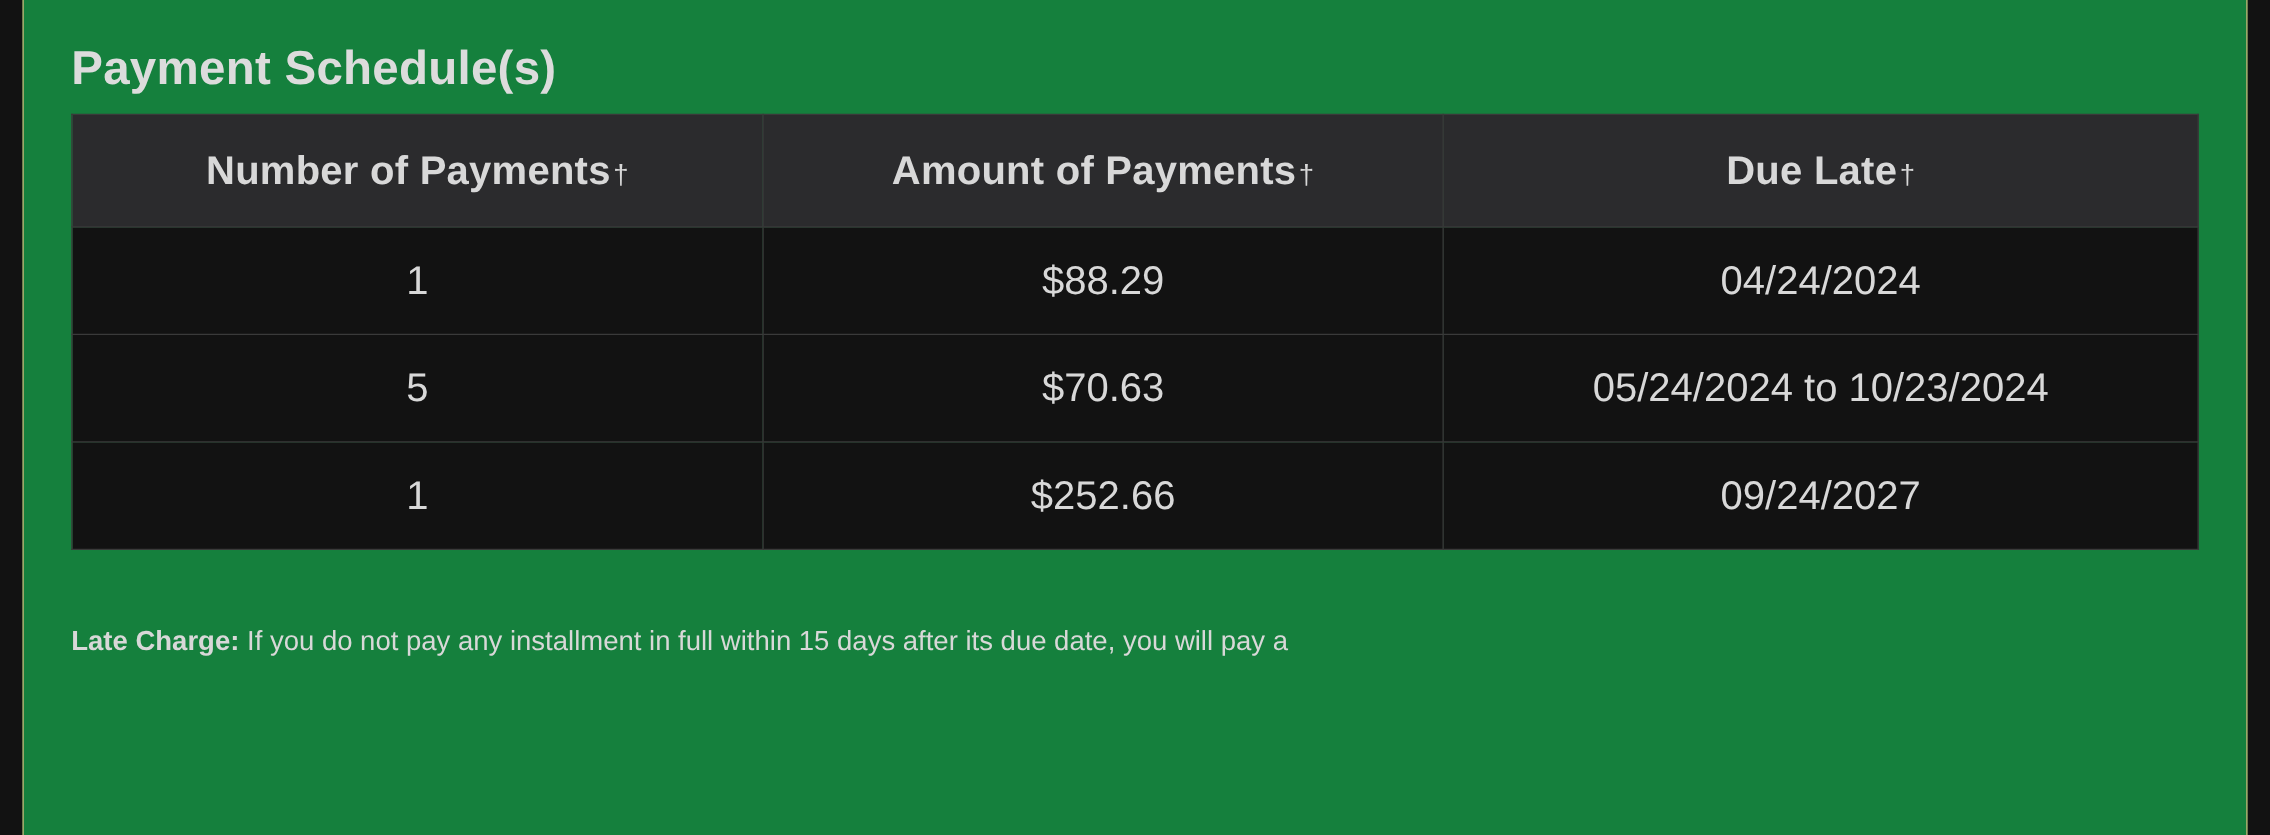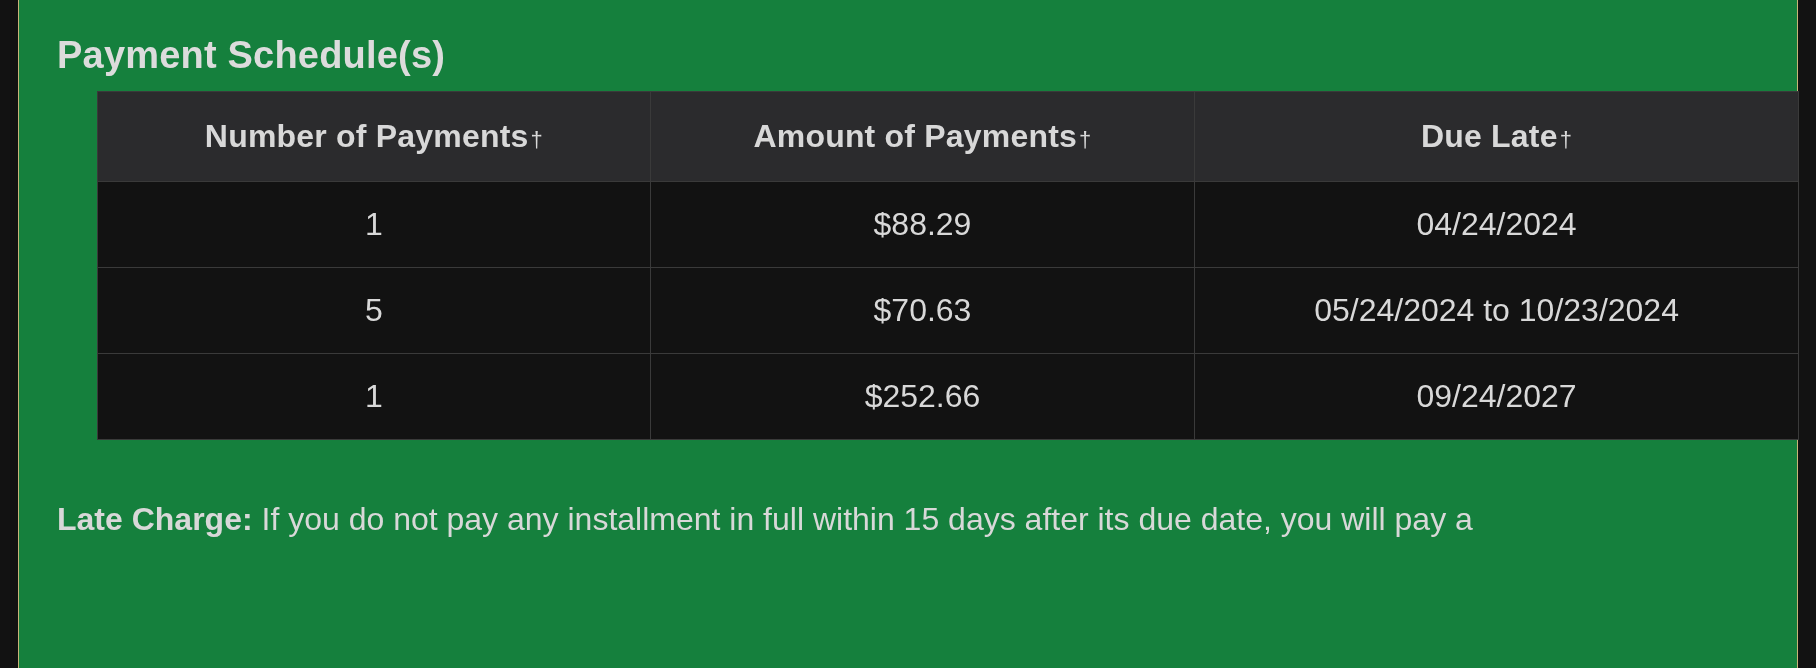"Number of Payments†" table.payment-table { margin-left: 40px -> none }
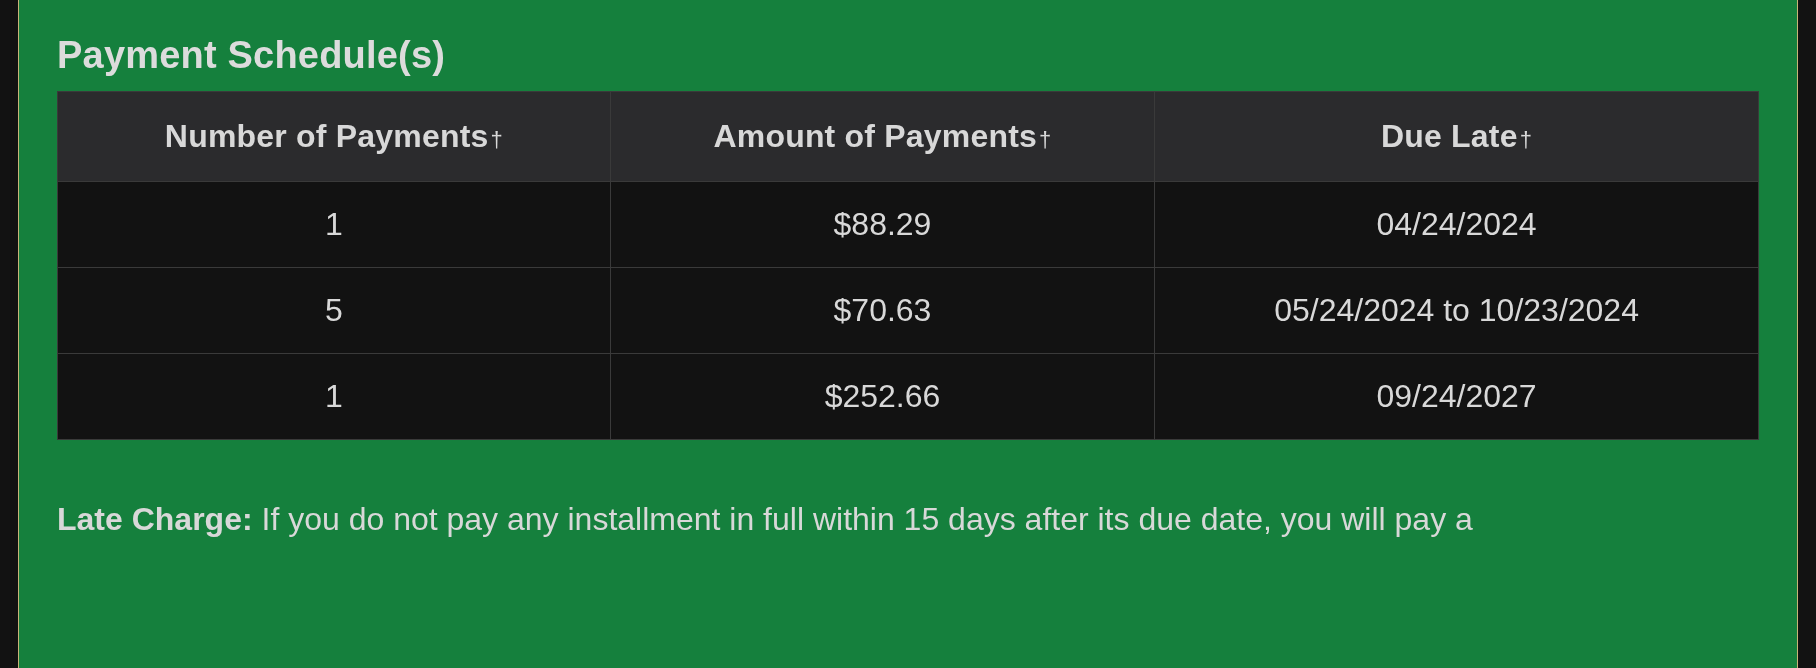"Late Charge: If you do" .footnote { font-size: 32px -> 22px }
